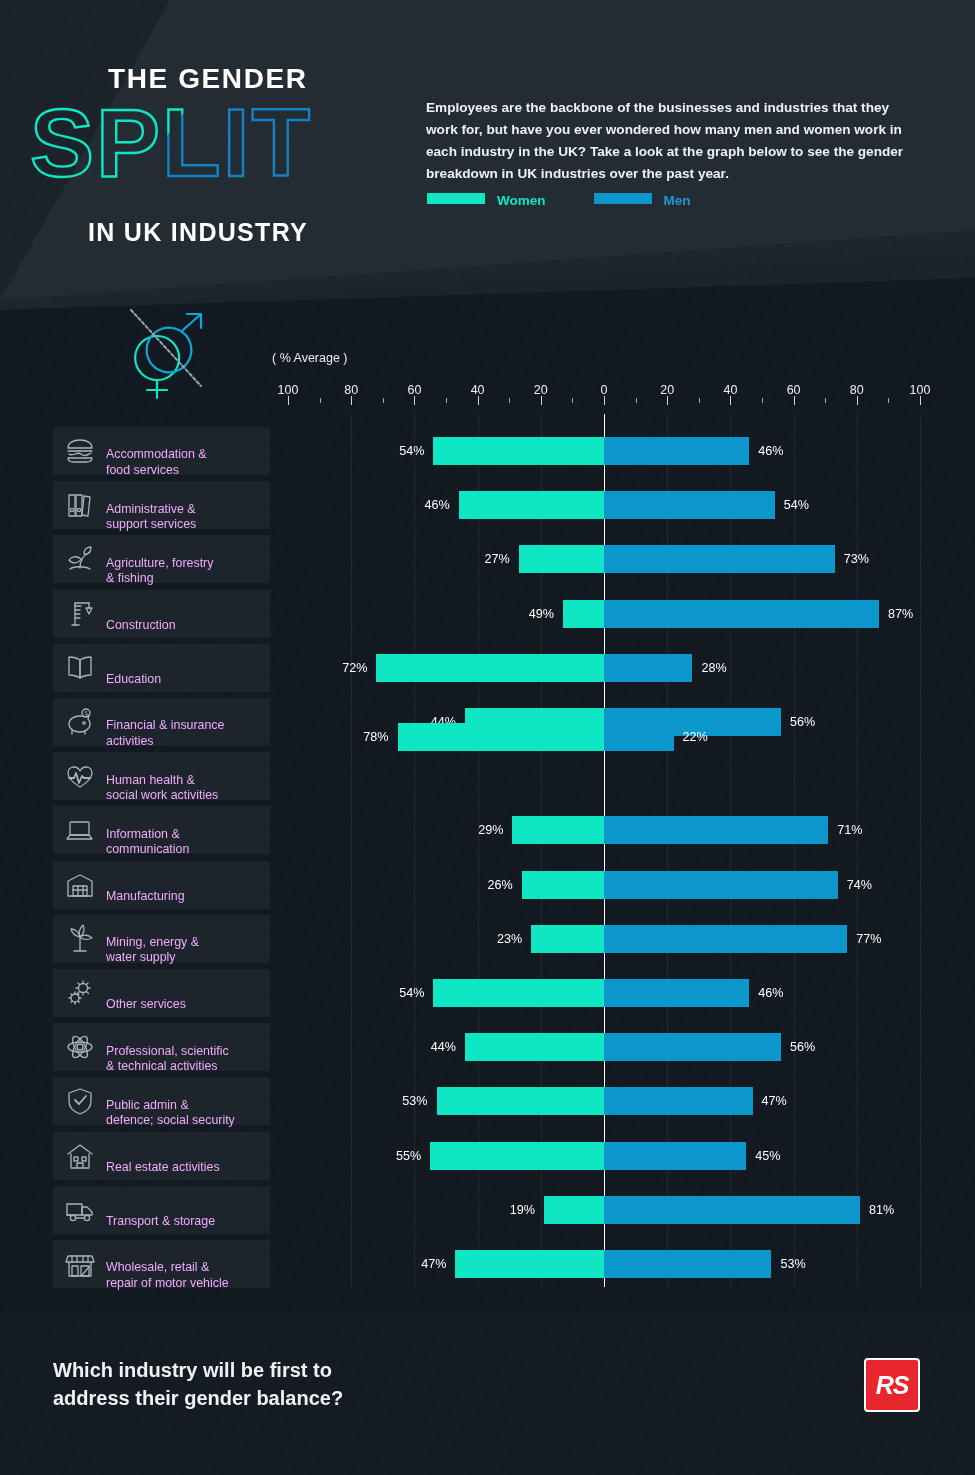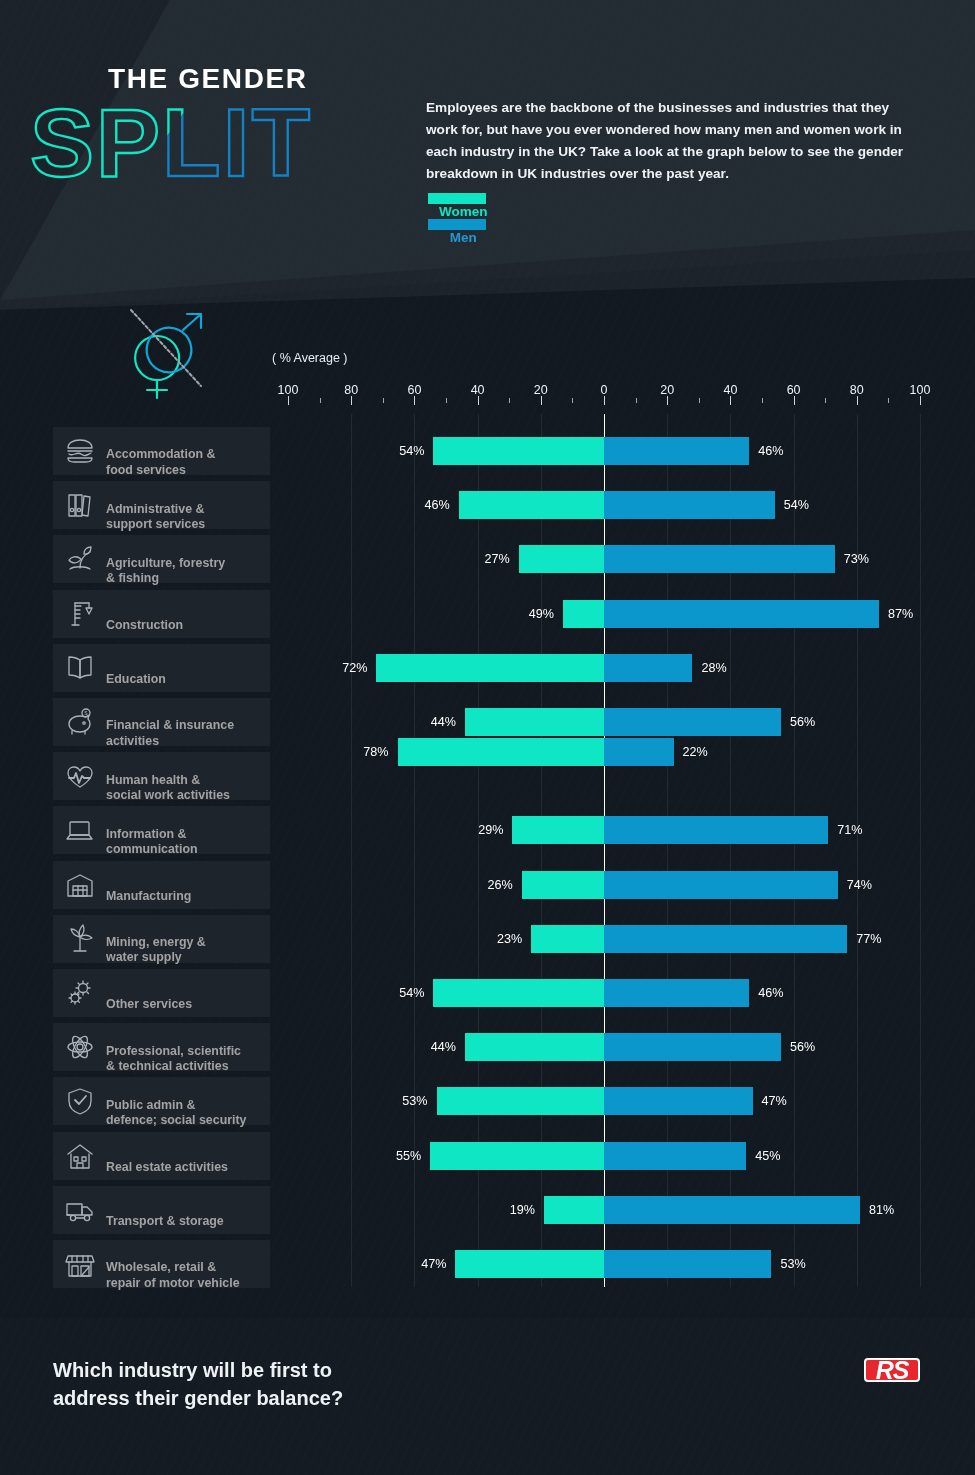"Women" .legend { align-items: center -> flex-start; flex-direction: column -> none }
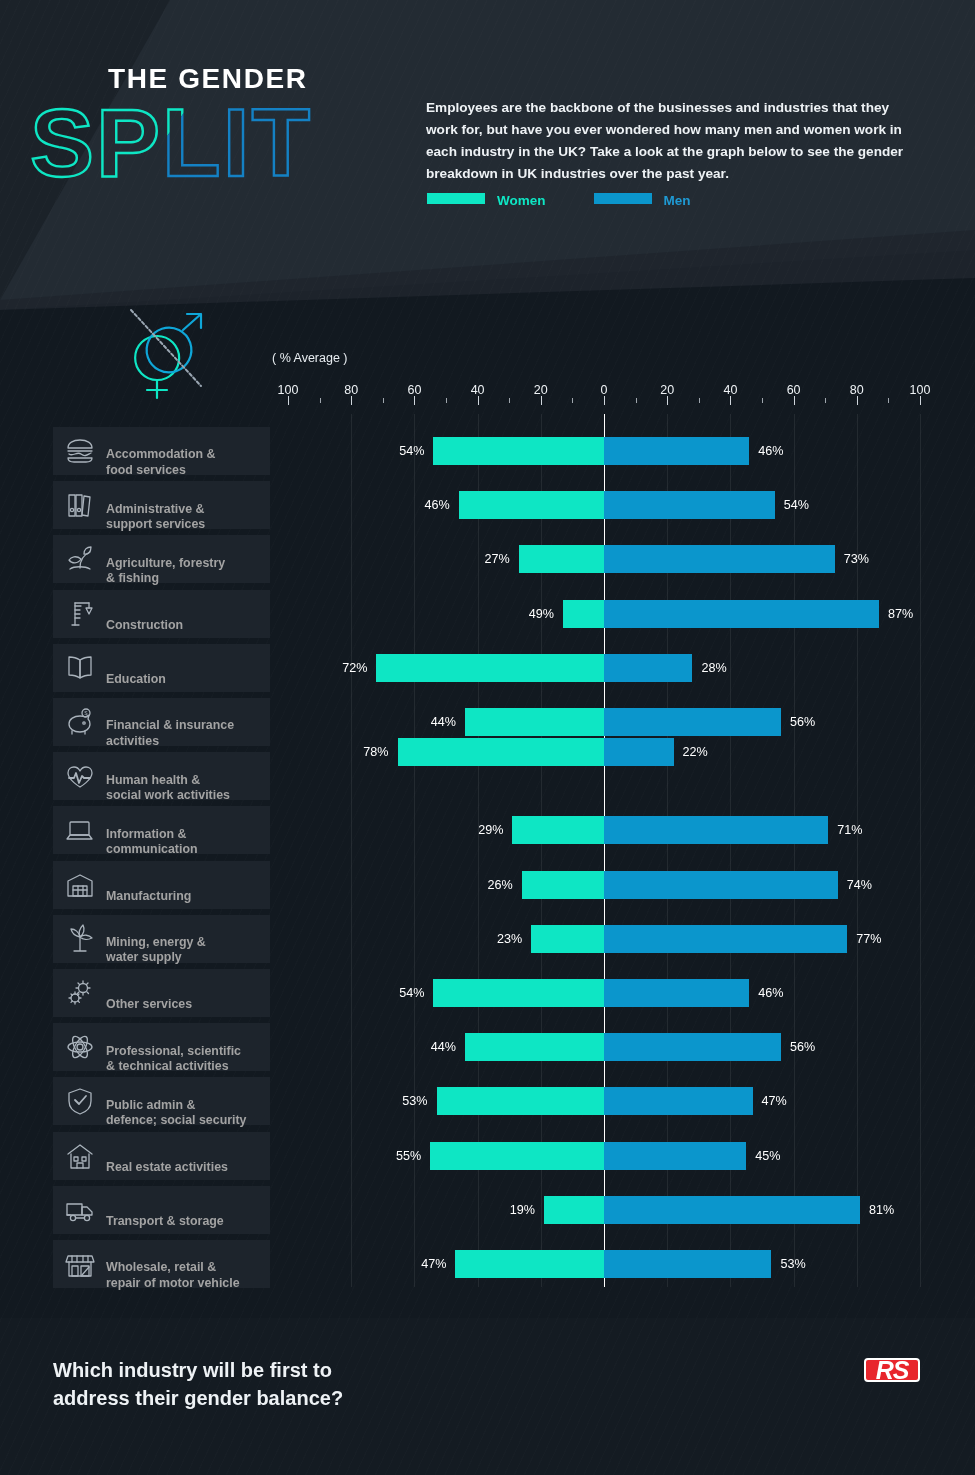"IN UK INDUSTRY" div.hdr-sub { html: none -> <div>IN UK INDUSTRY</div> }
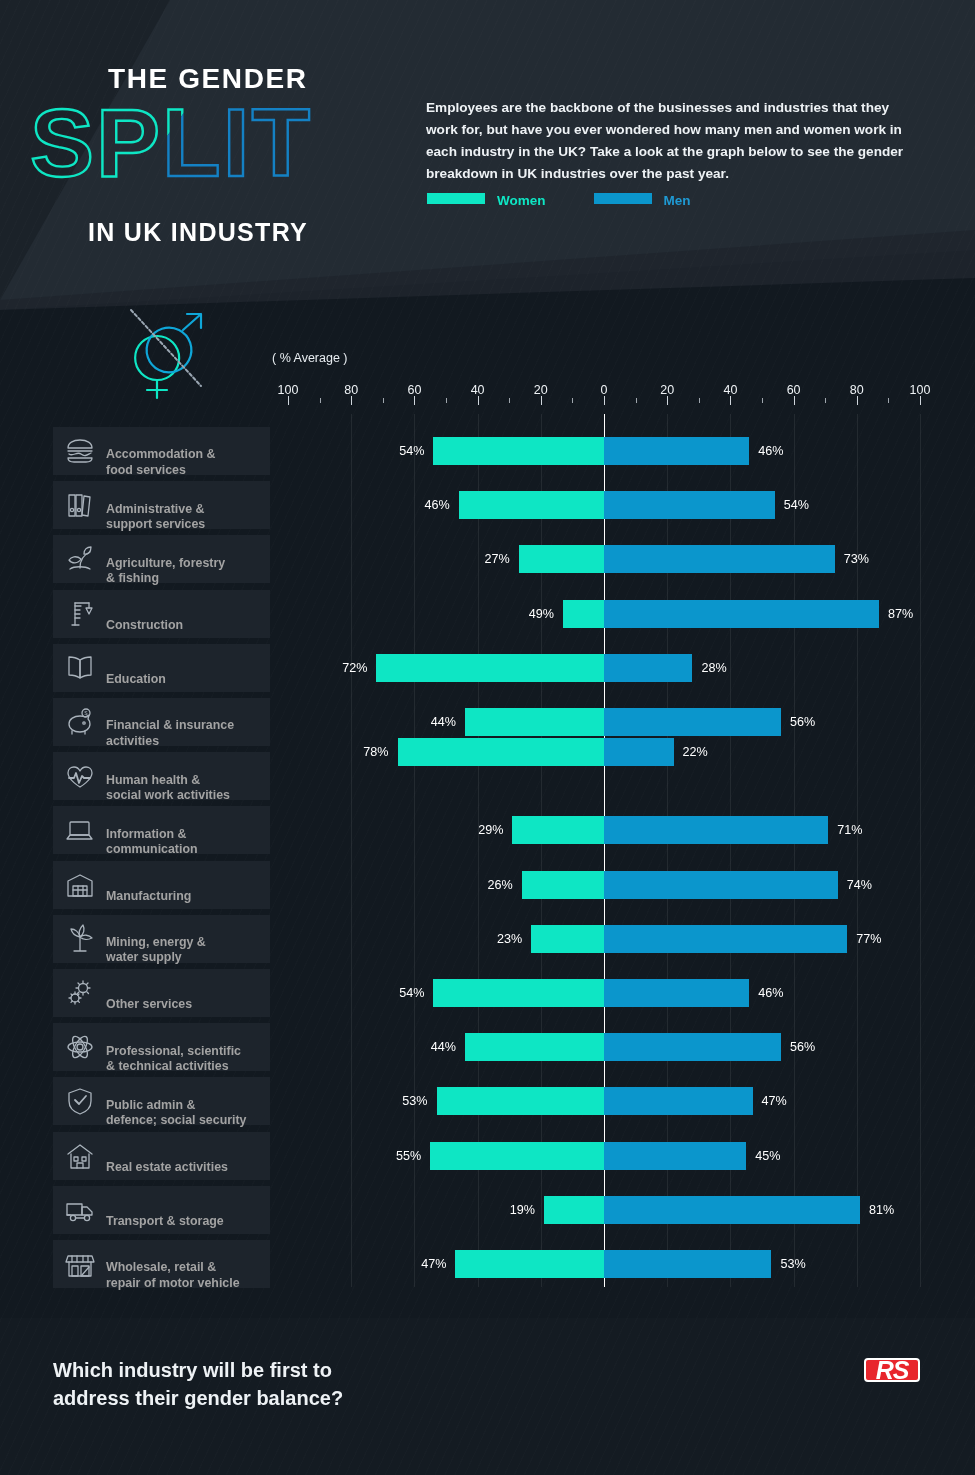"Accommodation &" .lbl-row .txt { color: #a3a3a3 -> #f0abfc; font-weight: 700 -> 400 }
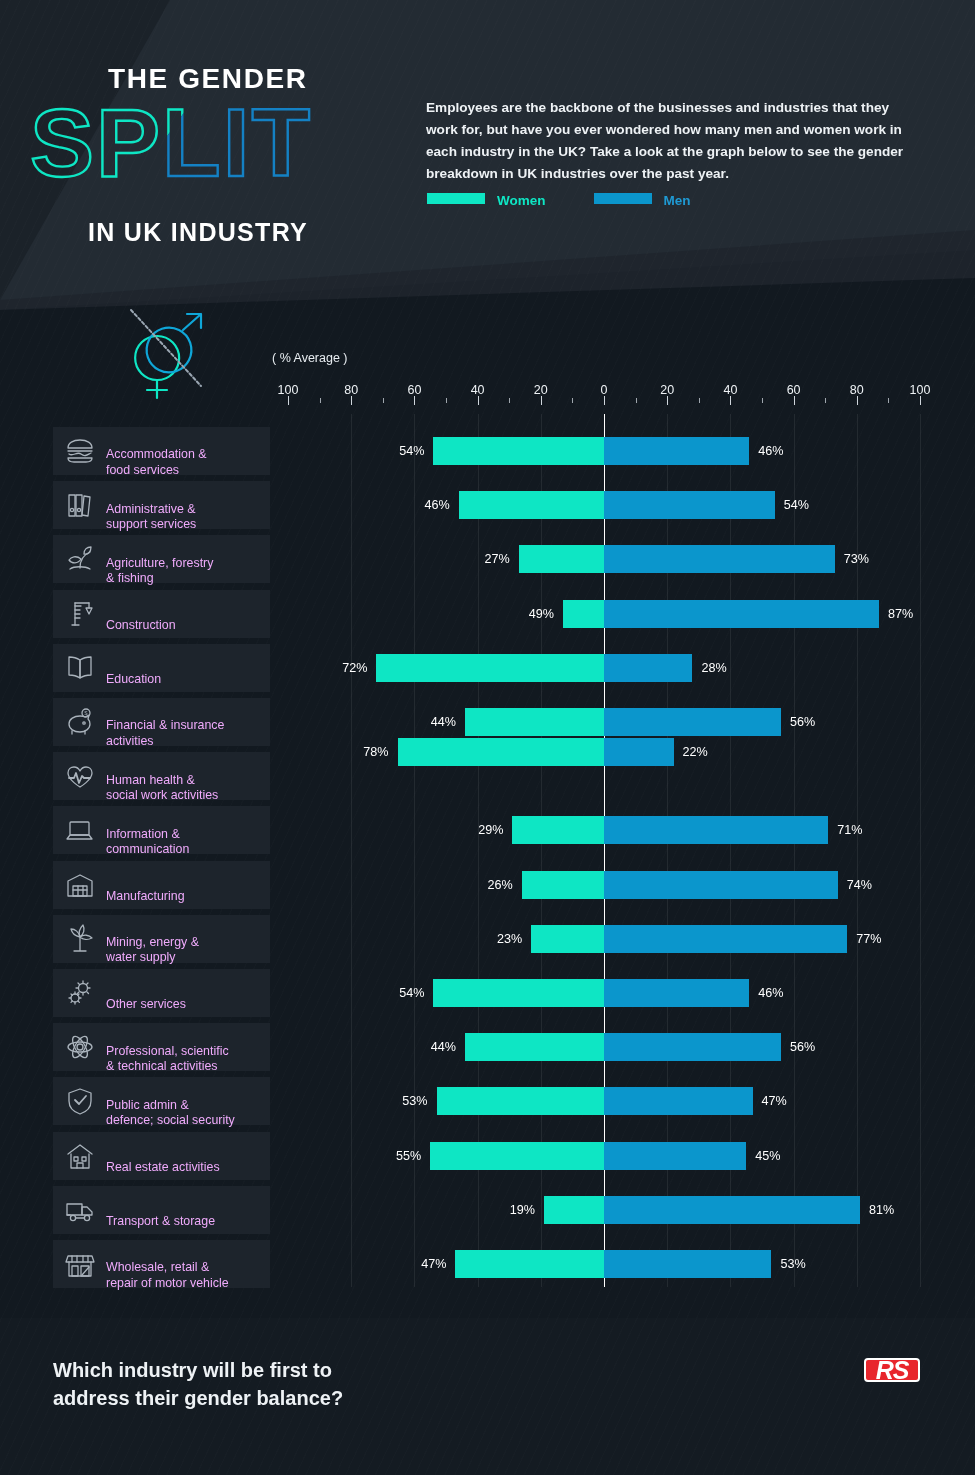"78%" div.bar-row { top: 738px -> 723px }
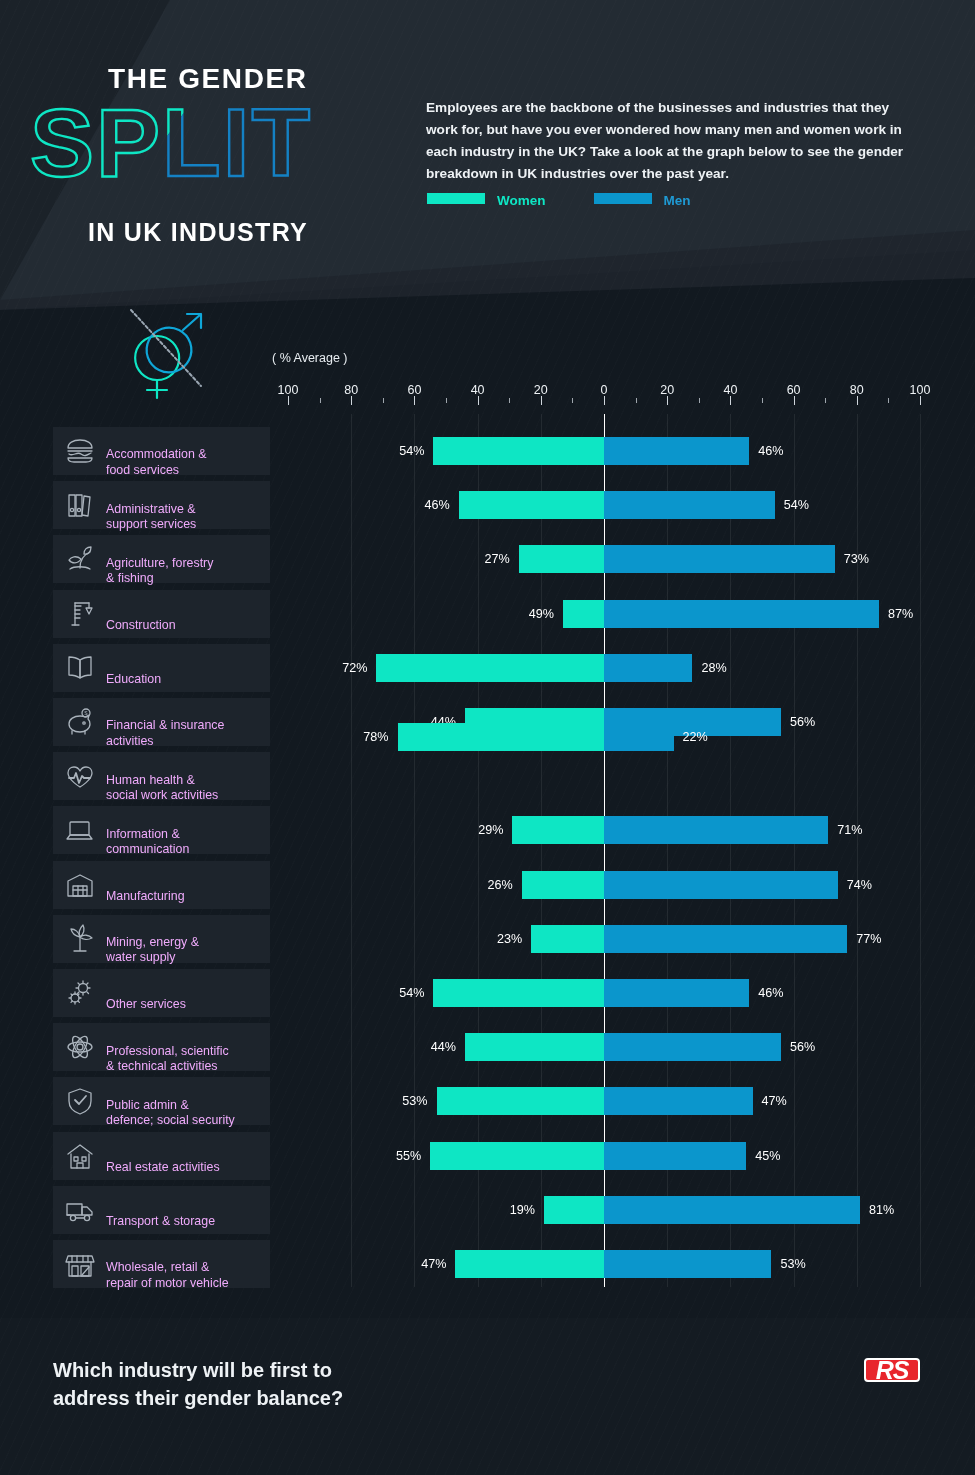"RS" .rs { height: 24px -> 54px }
